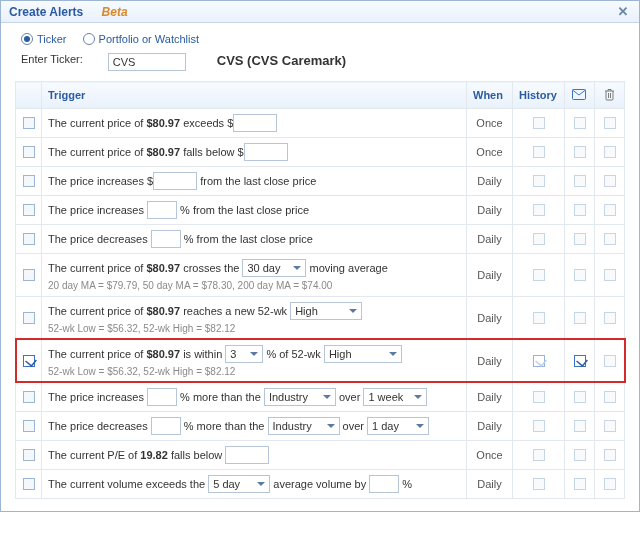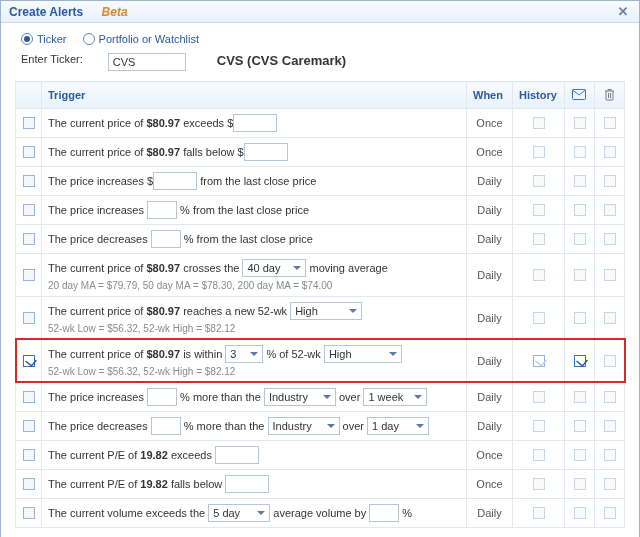"40 day" span.select { text: 40 -> 30 }
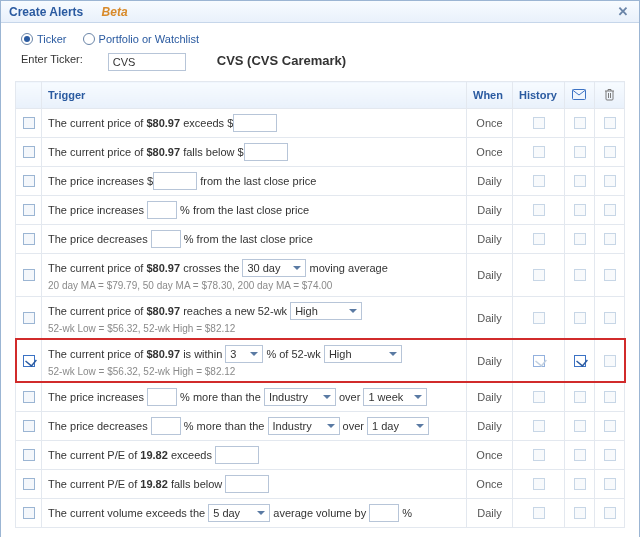"The current P/E of 19.82 exceeds" tr { html: <tr> <td><span></span></td> <td> <div>The current P/E of <b>19.82</b> exceeds <input></div> </td> <td>Once</td> <td><span></span></td> <td><span></span></td> <td><span></span></td> </tr> -> none }
